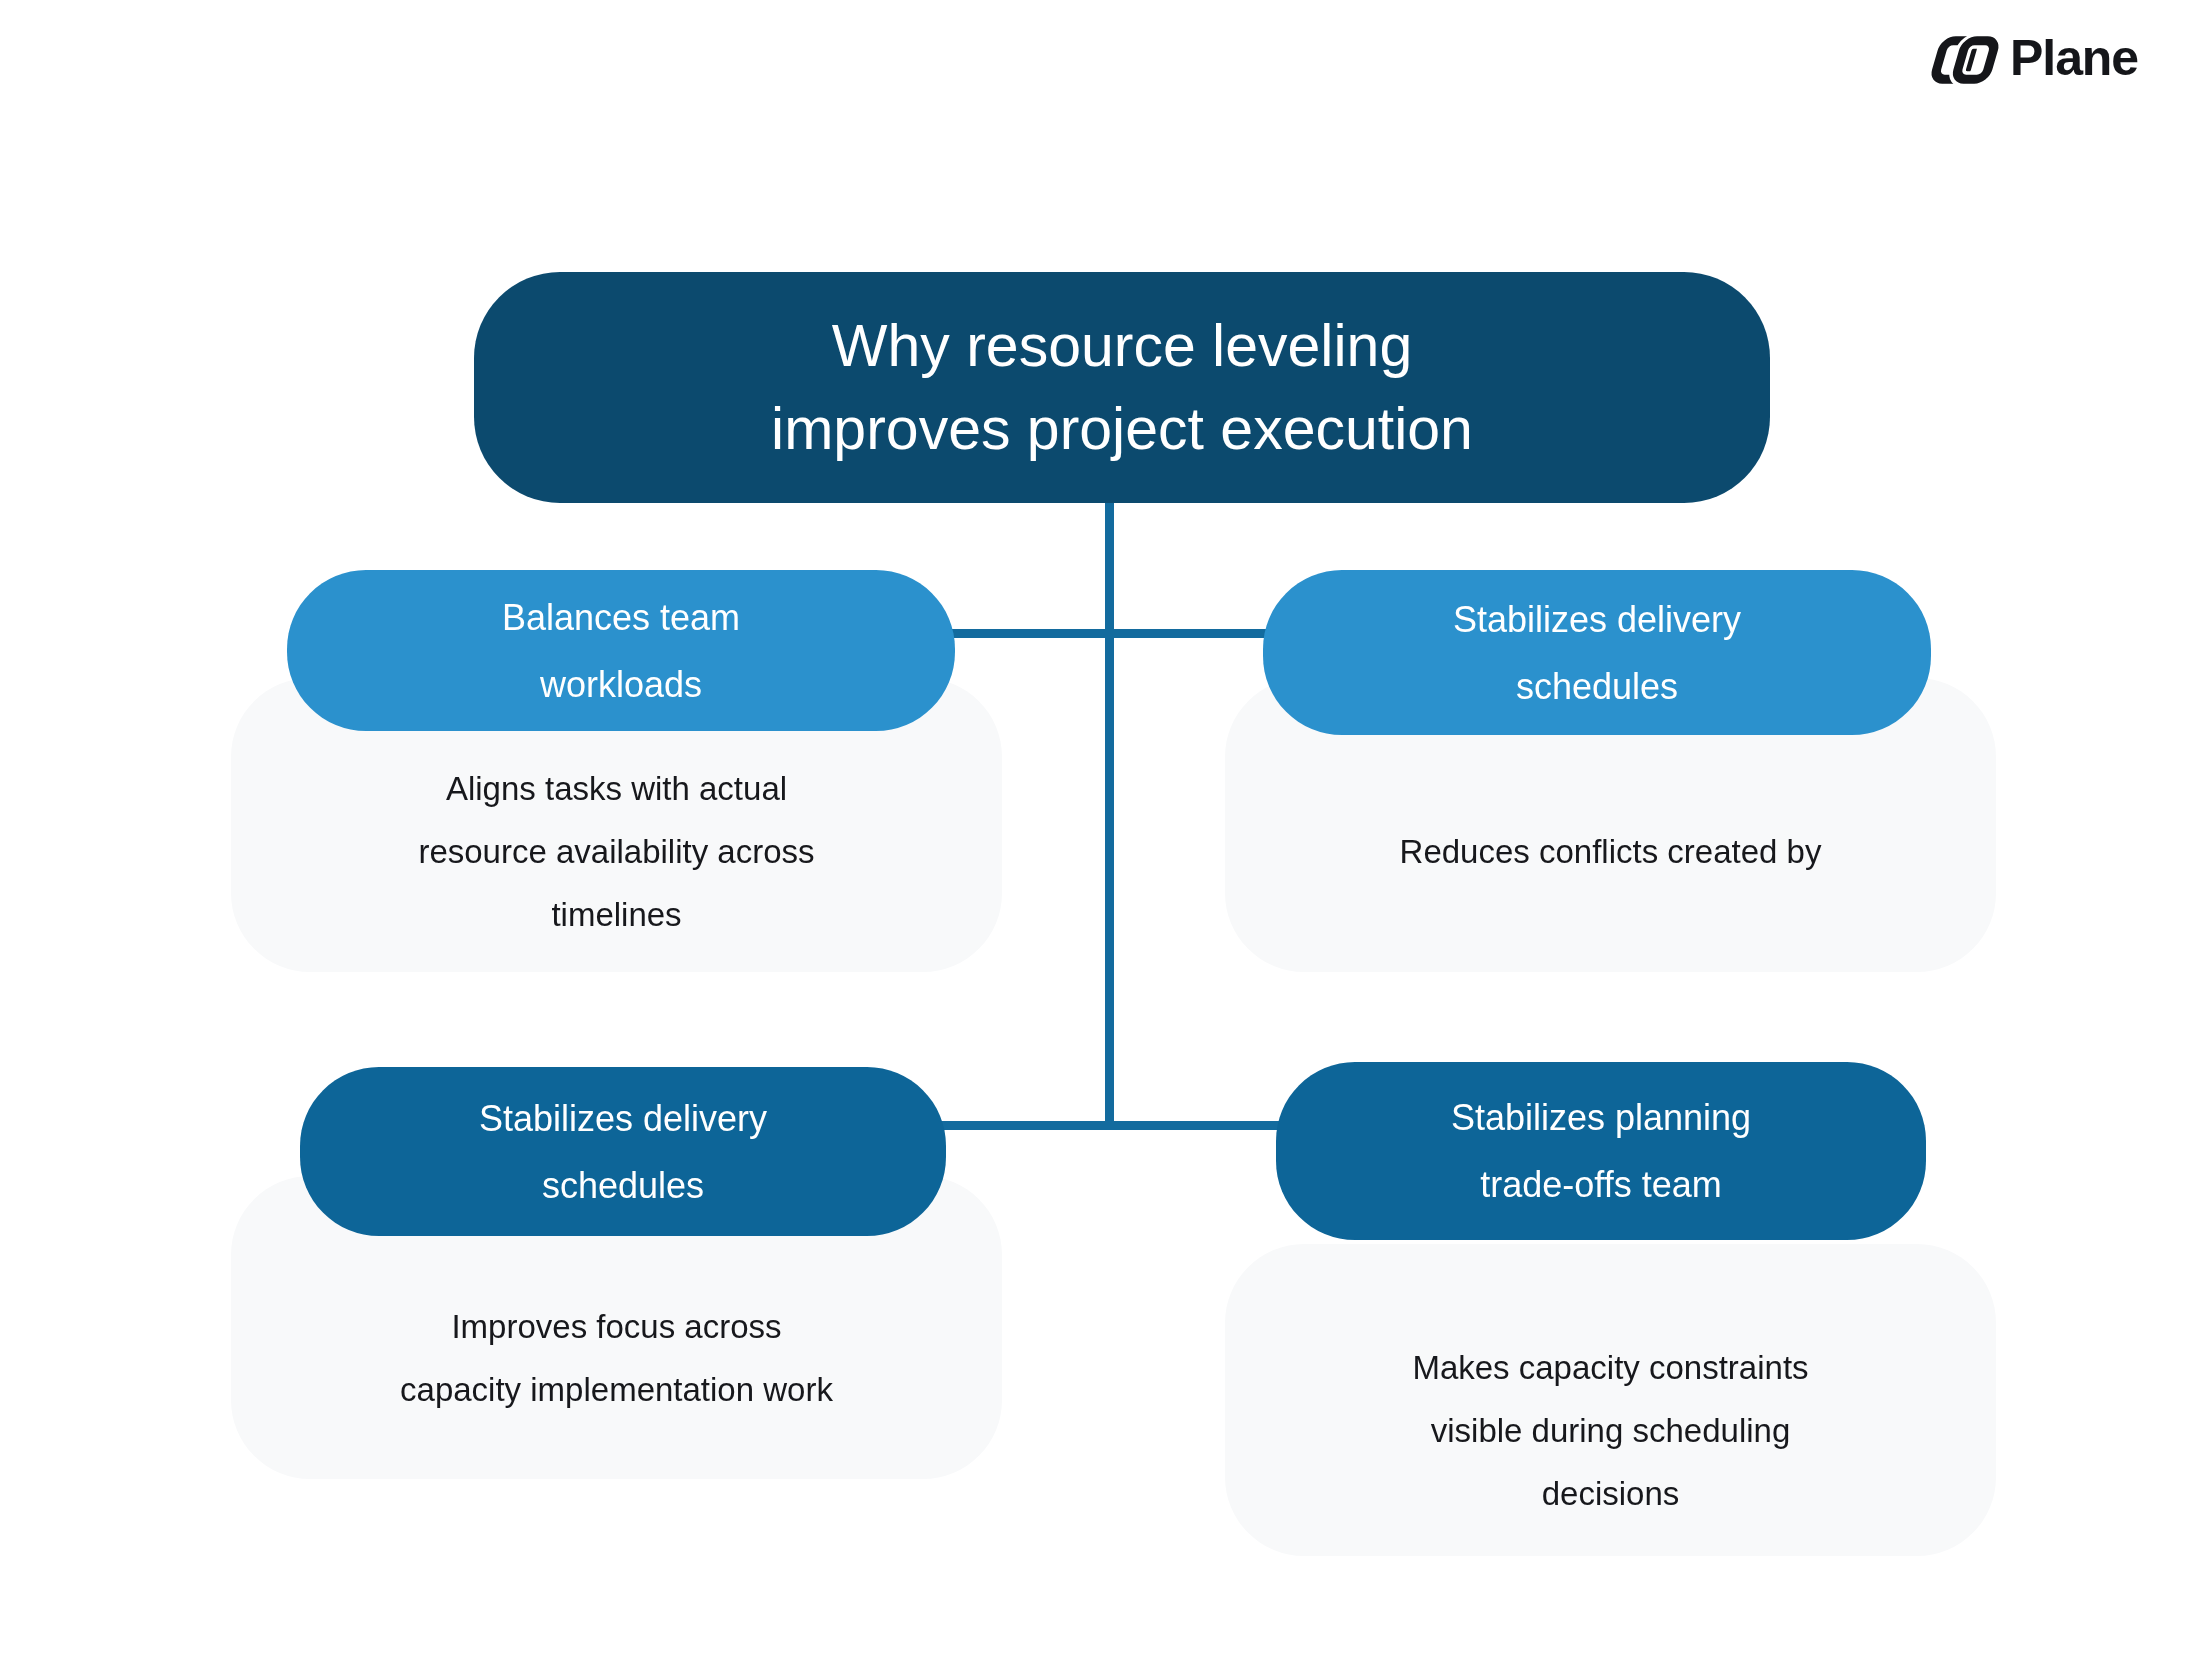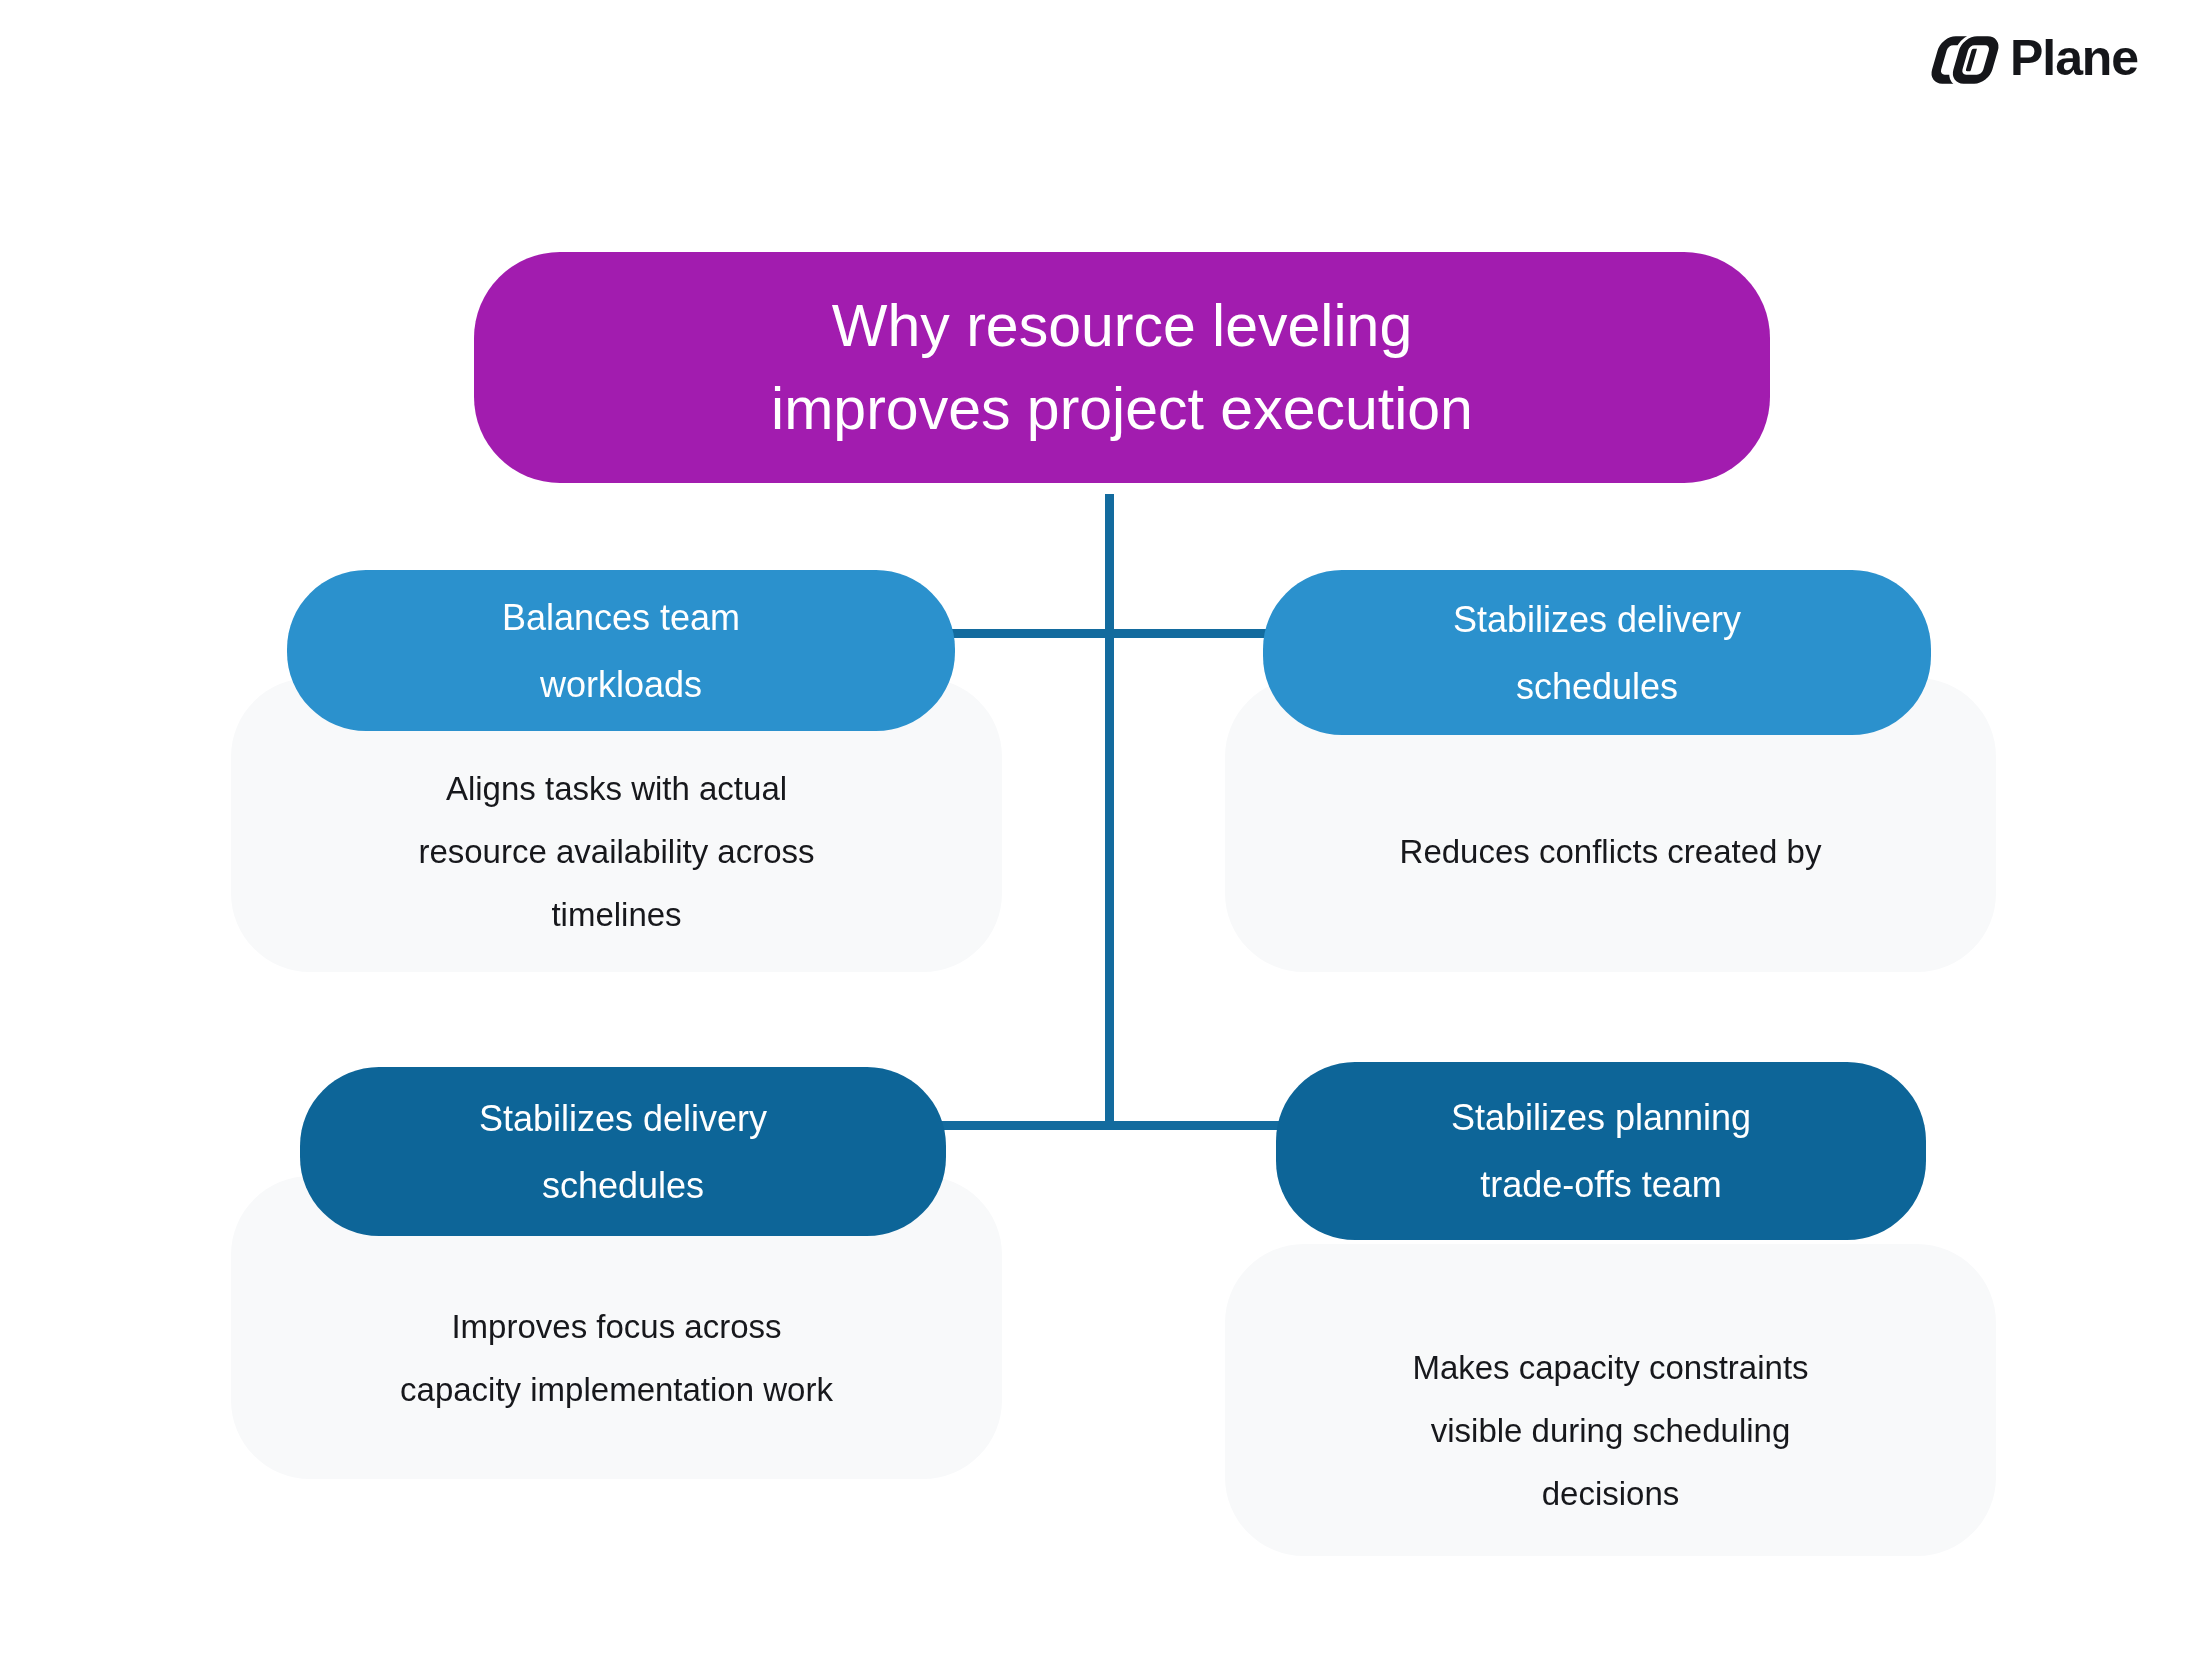"Why resource leveling" .title-box { background: #a21caf -> #0c4a6e; top: 252px -> 272px }
